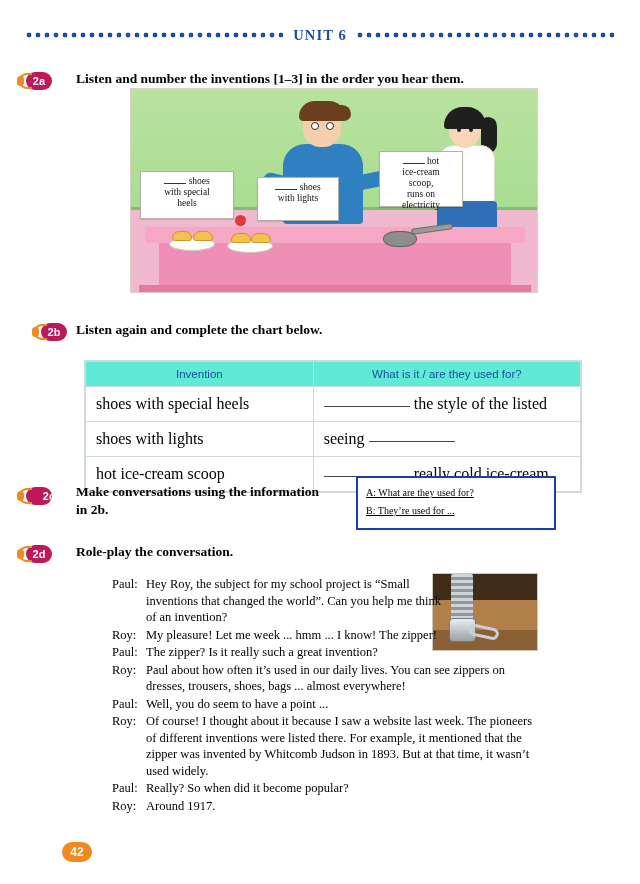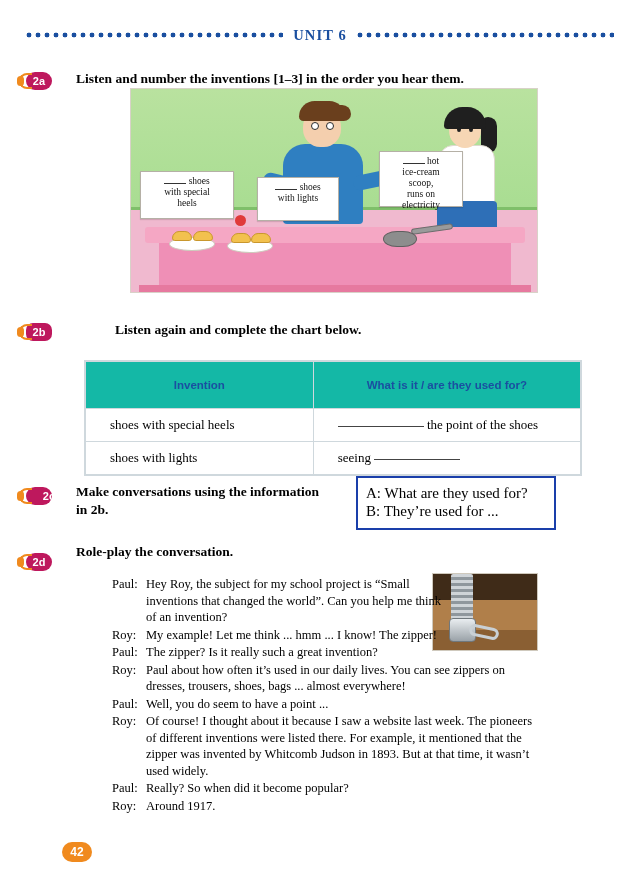"2b" div.act-badge { border-radius: 7px -> none; left: 26px -> 41px }
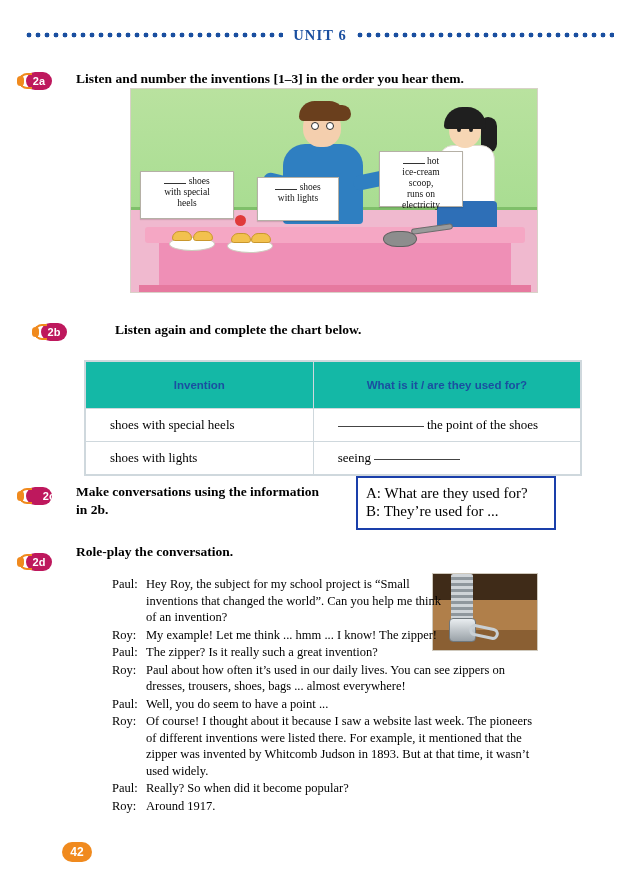"Listen again and complete the" div.instruction { margin-left: 39px -> none }
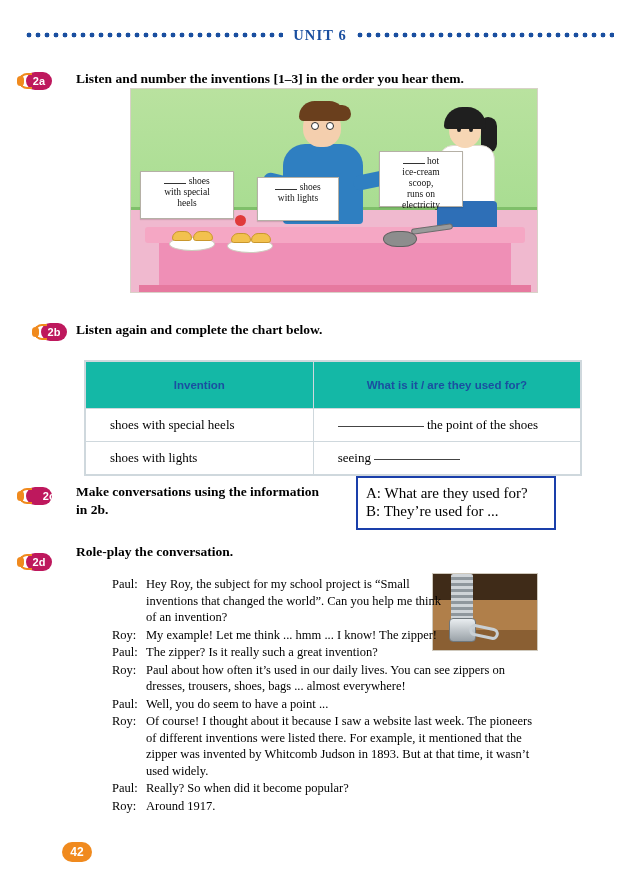"Invention" .chart th { background: #14b8a6 -> #5eead4; font-weight: bold -> normal; padding: 17px 4px -> 6px 4px }
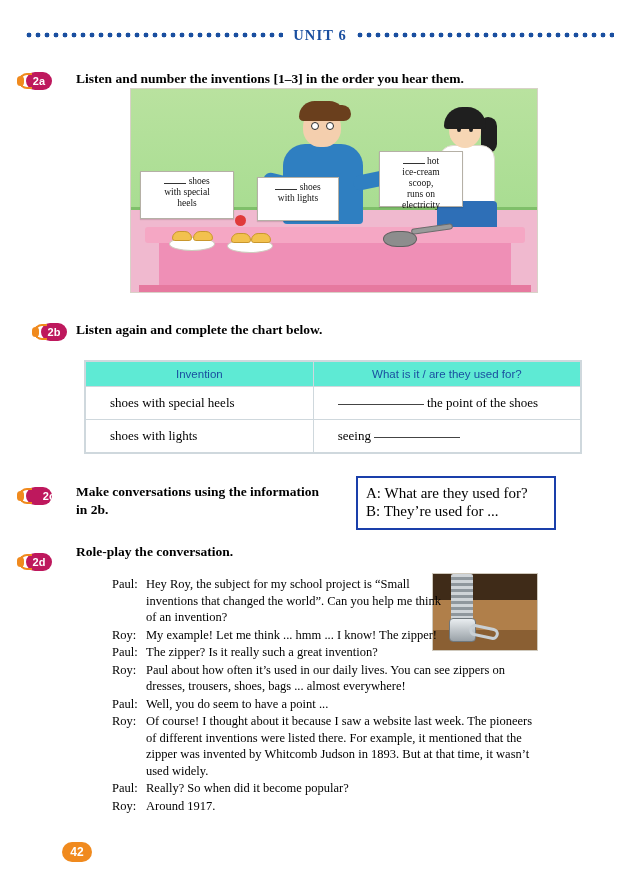"shoes with special heels" .chart td { font-size: 13px -> 16px; padding: 8px 24px -> 8px 10px }
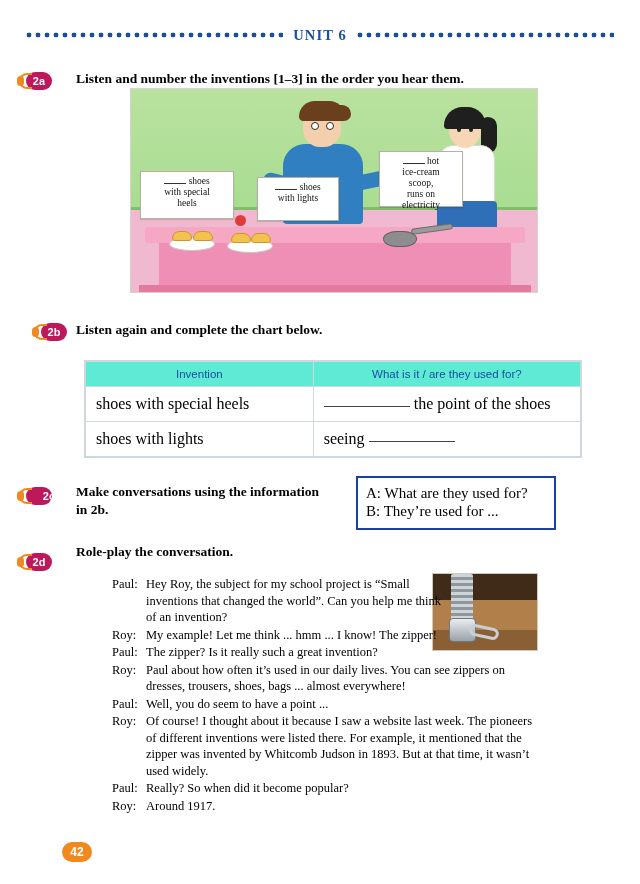"the point of the shoes" span { text: point of the shoes -> style of the listed }
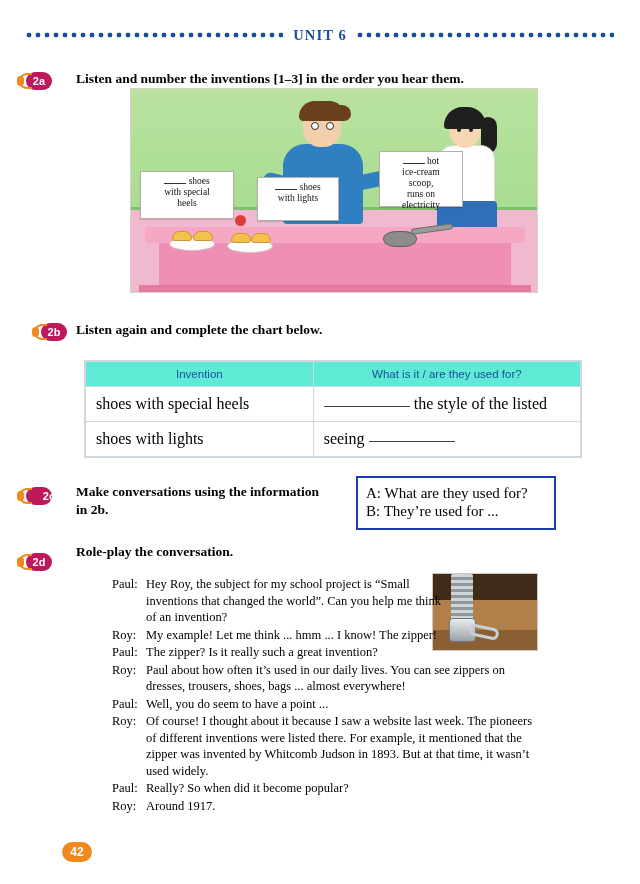"hot ice-cream scoop" tr { html: none -> <tr> <td>hot ice-cream scoop</td> <td> <span></span> <span>really cold ice-cream</span> </td> </tr> }
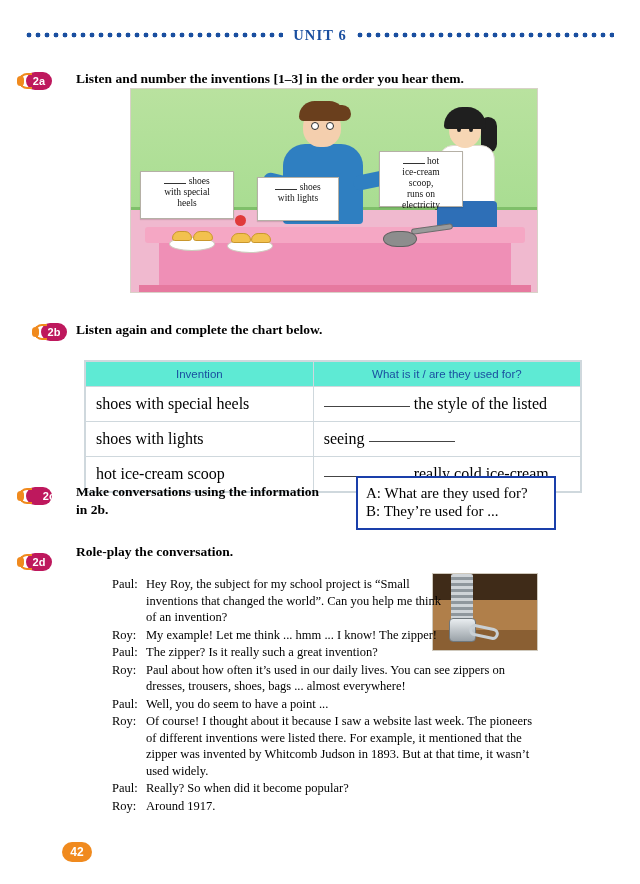"A: What are they used" .dialog-box { font-size: 15px -> 10px; text-decoration: none -> underline }
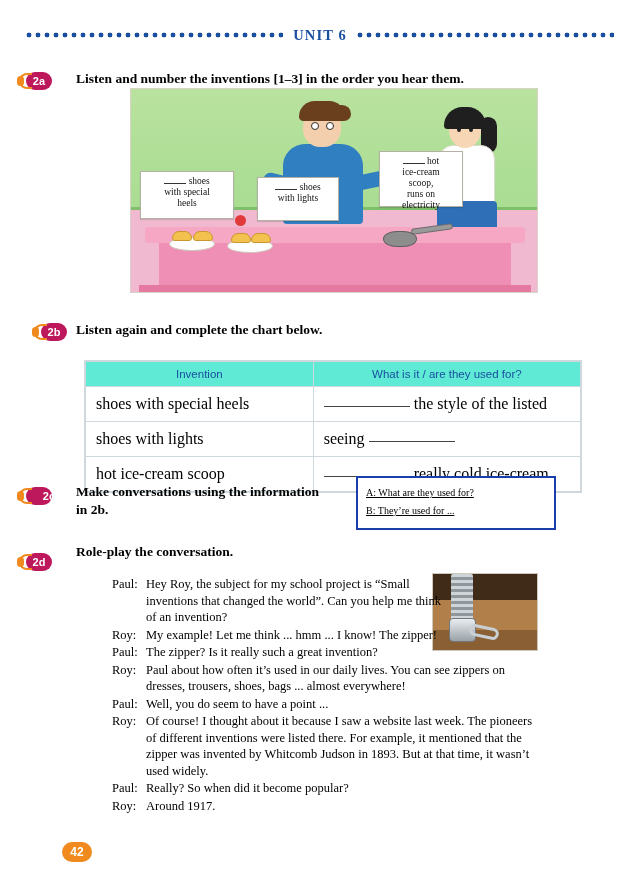"2d" div.act-badge { margin-top: 8px -> none }
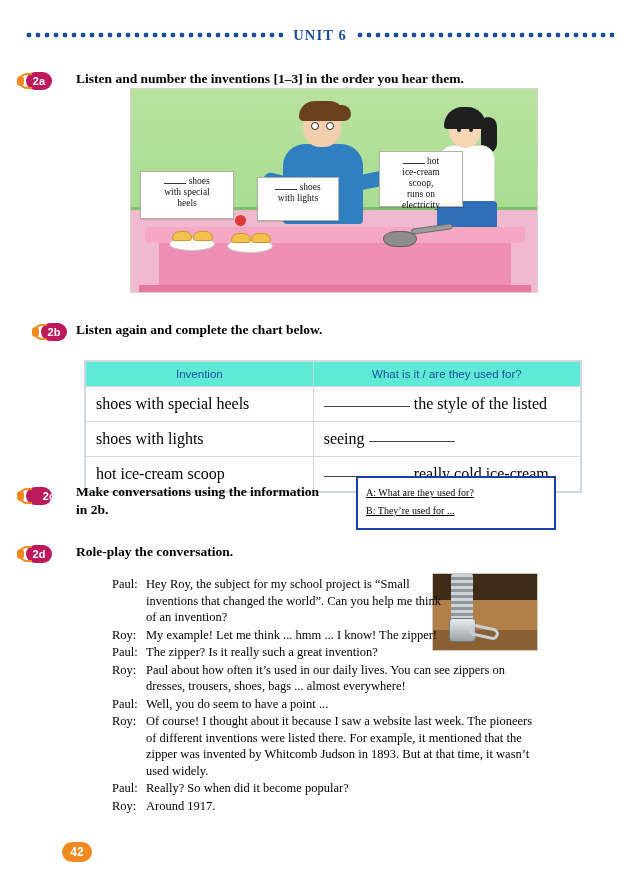"My example! Let me think" div.rp-text { text: example! Let me think -> pleasure! Let me week }
